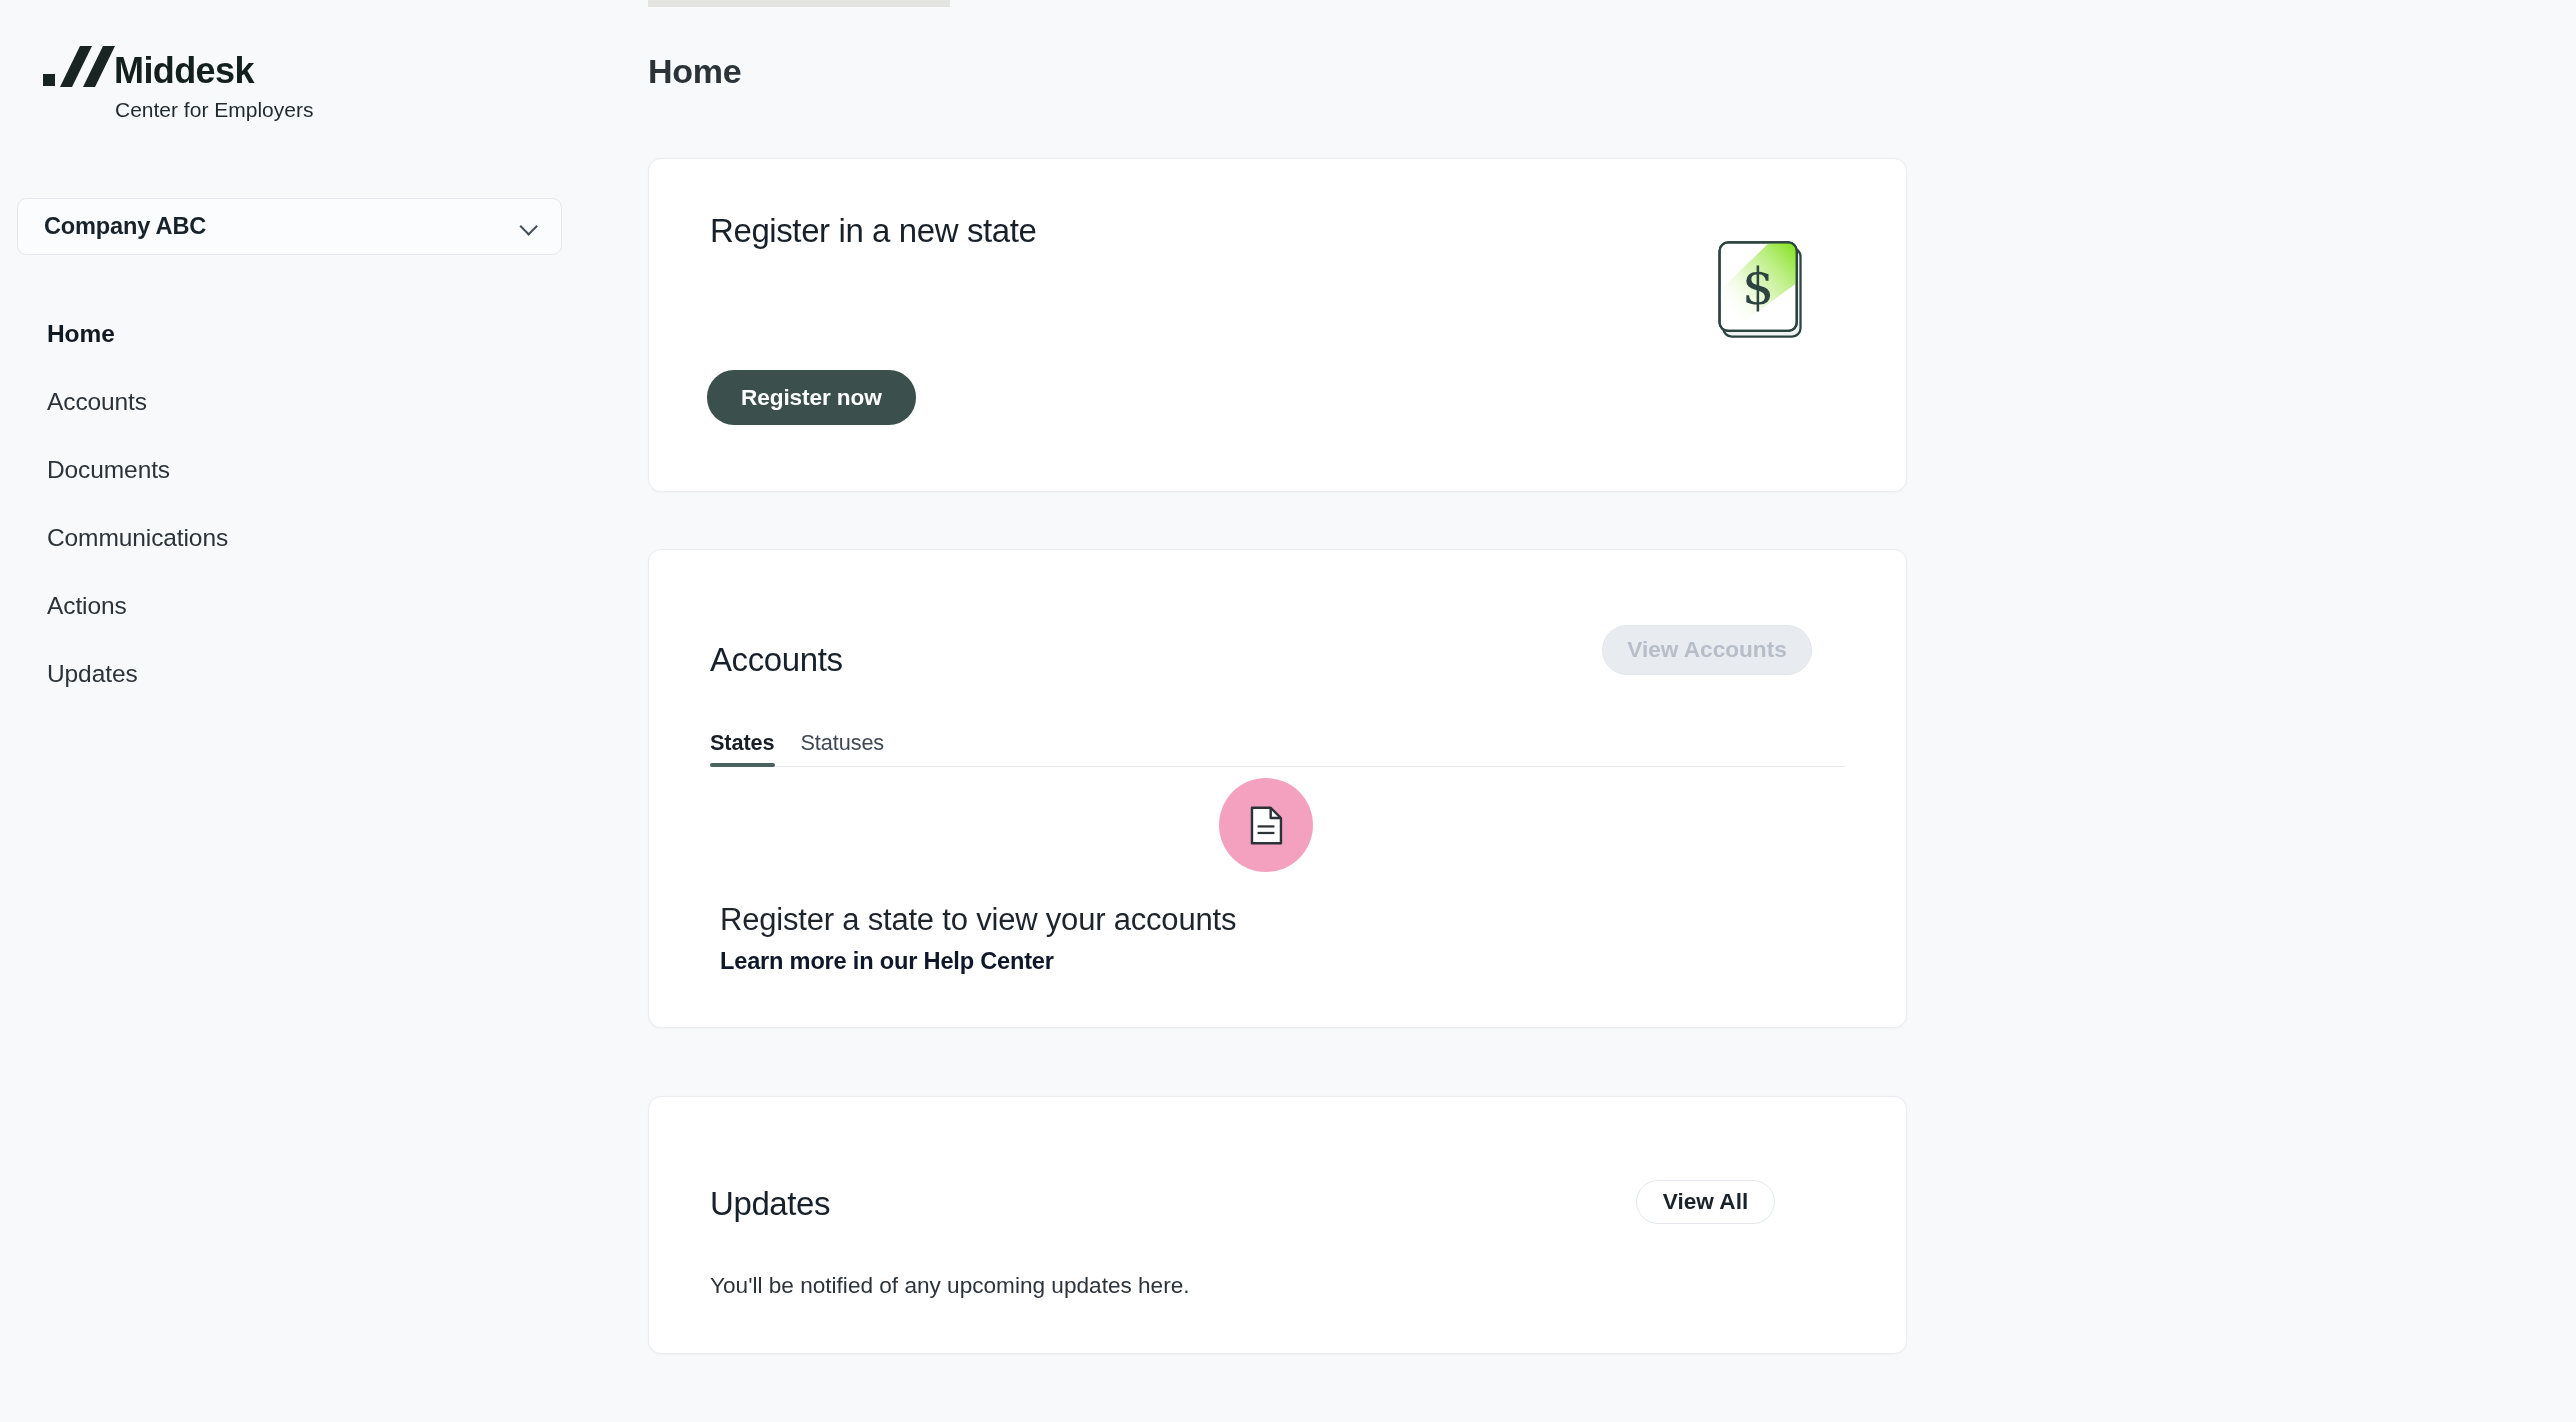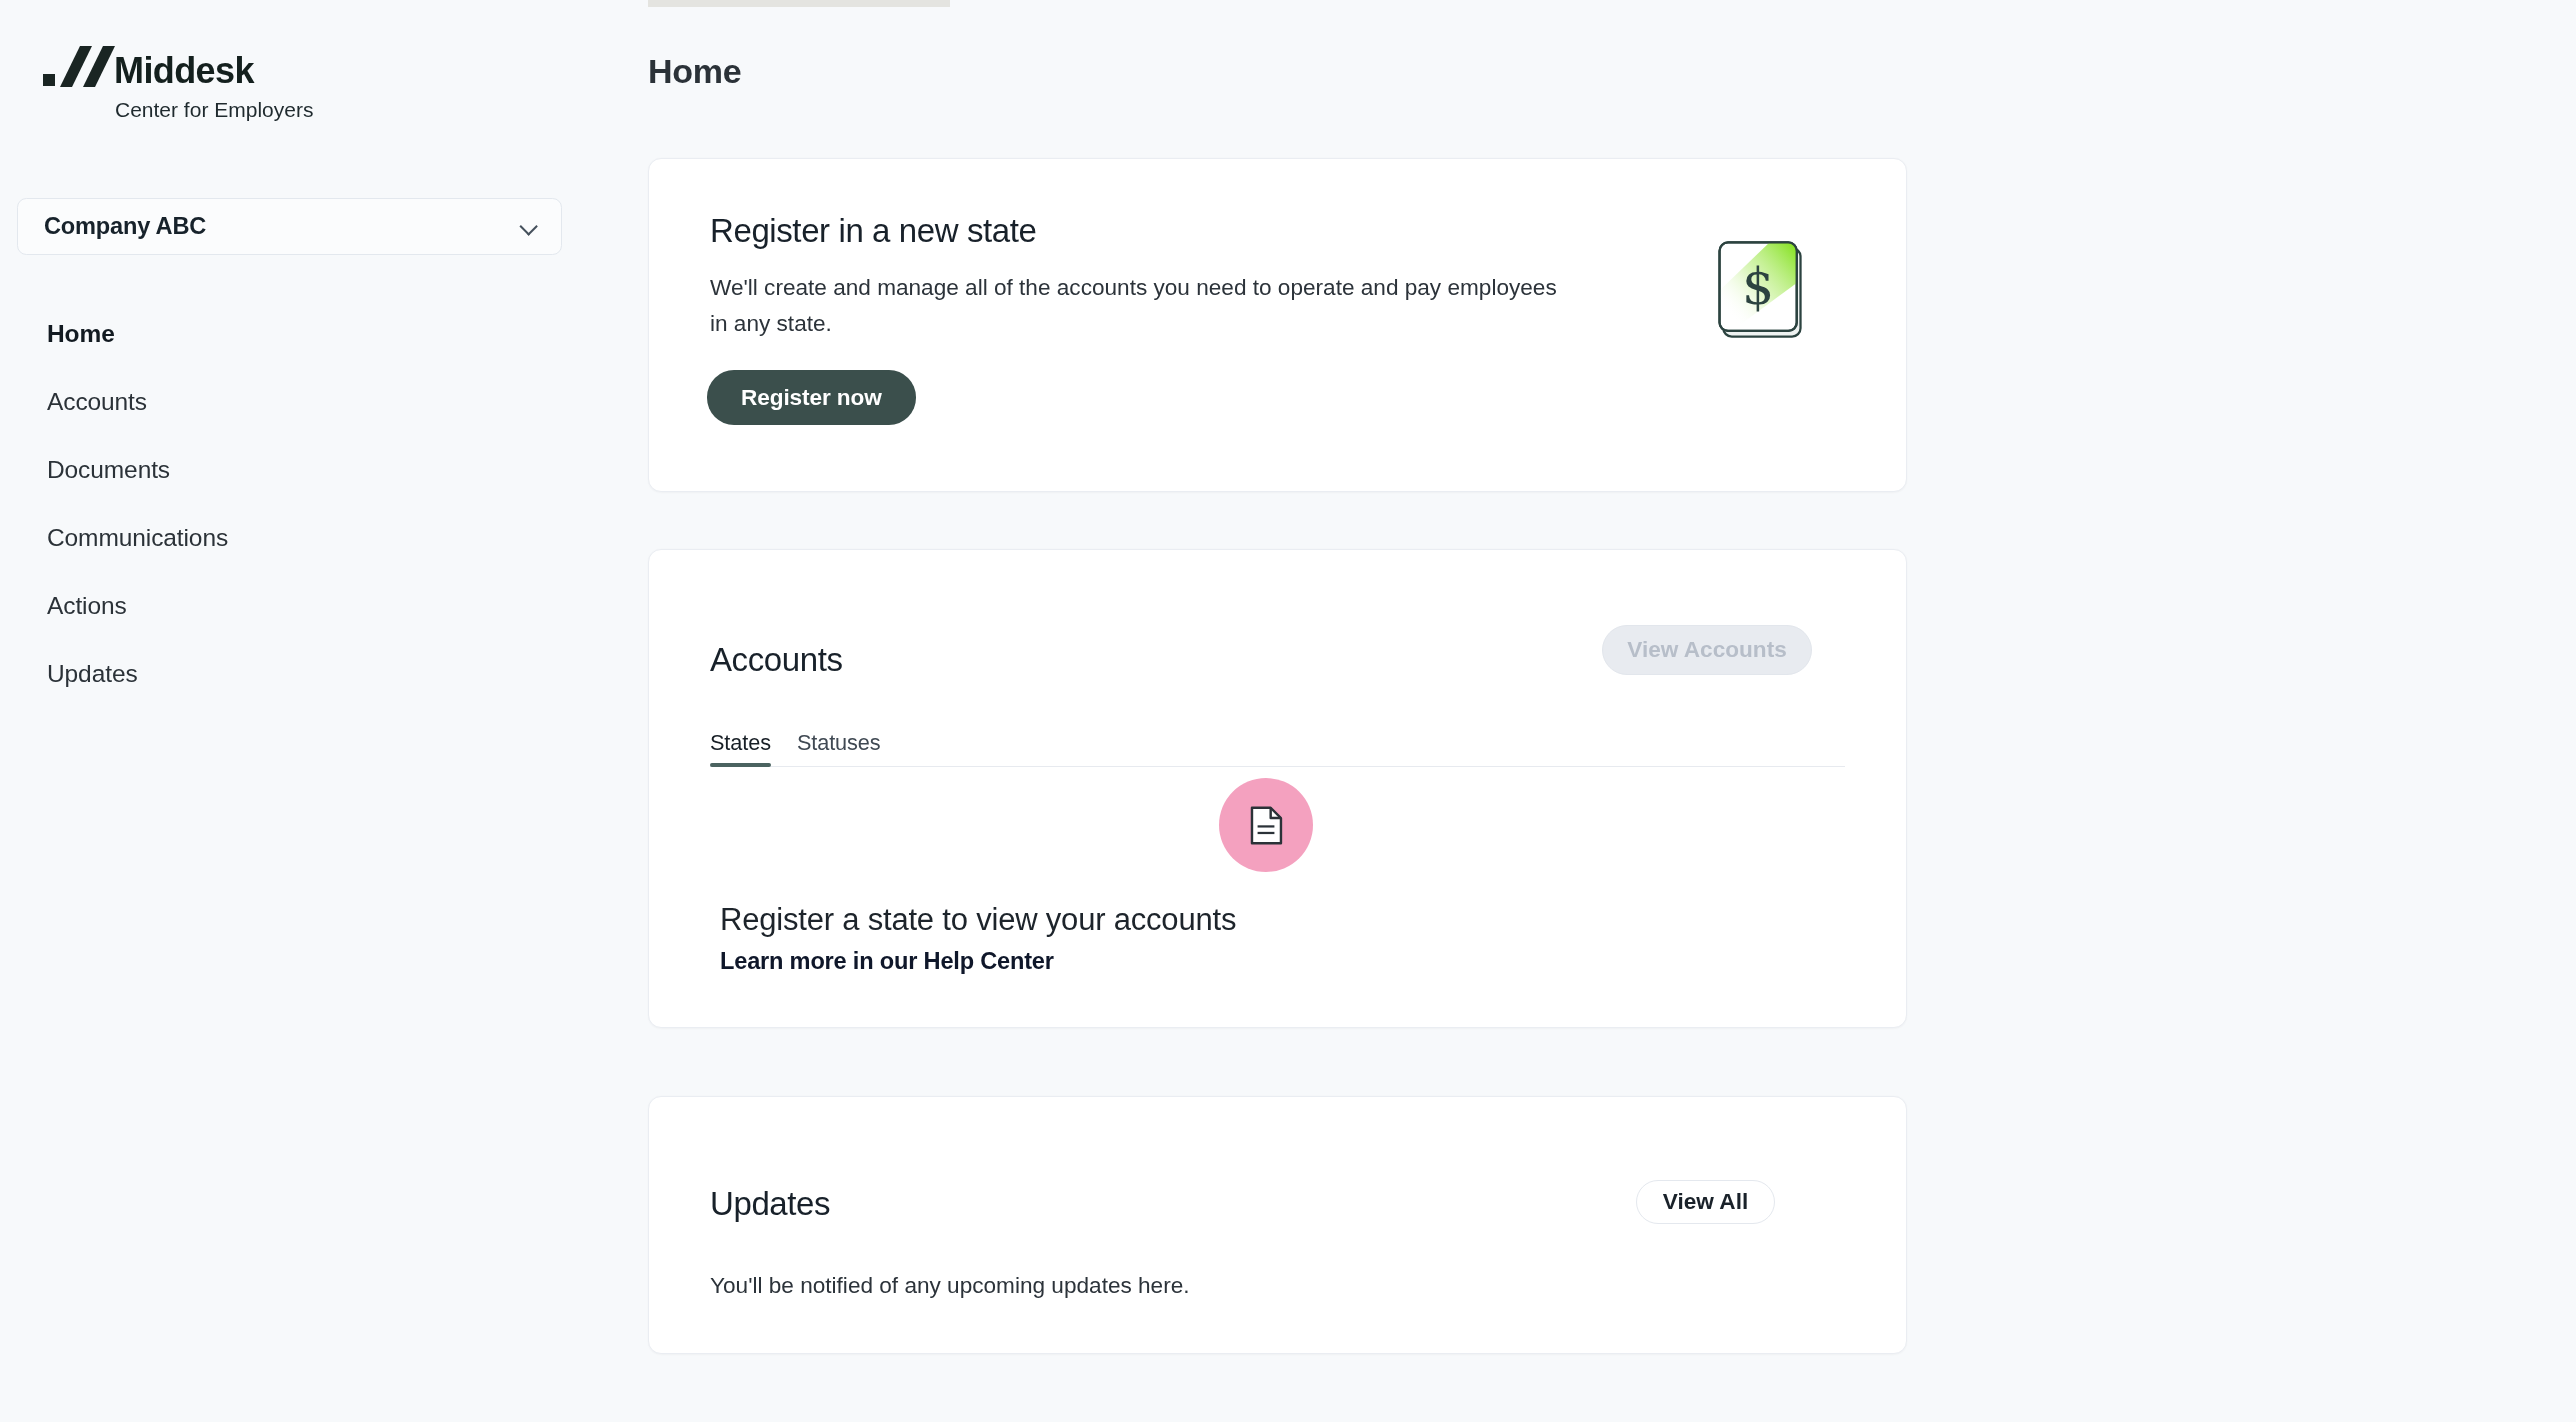"We'll create and manage all" div { html: <div>We'll create and manage all of the accounts you need to operate and pay employees in any state.</div> -> none }
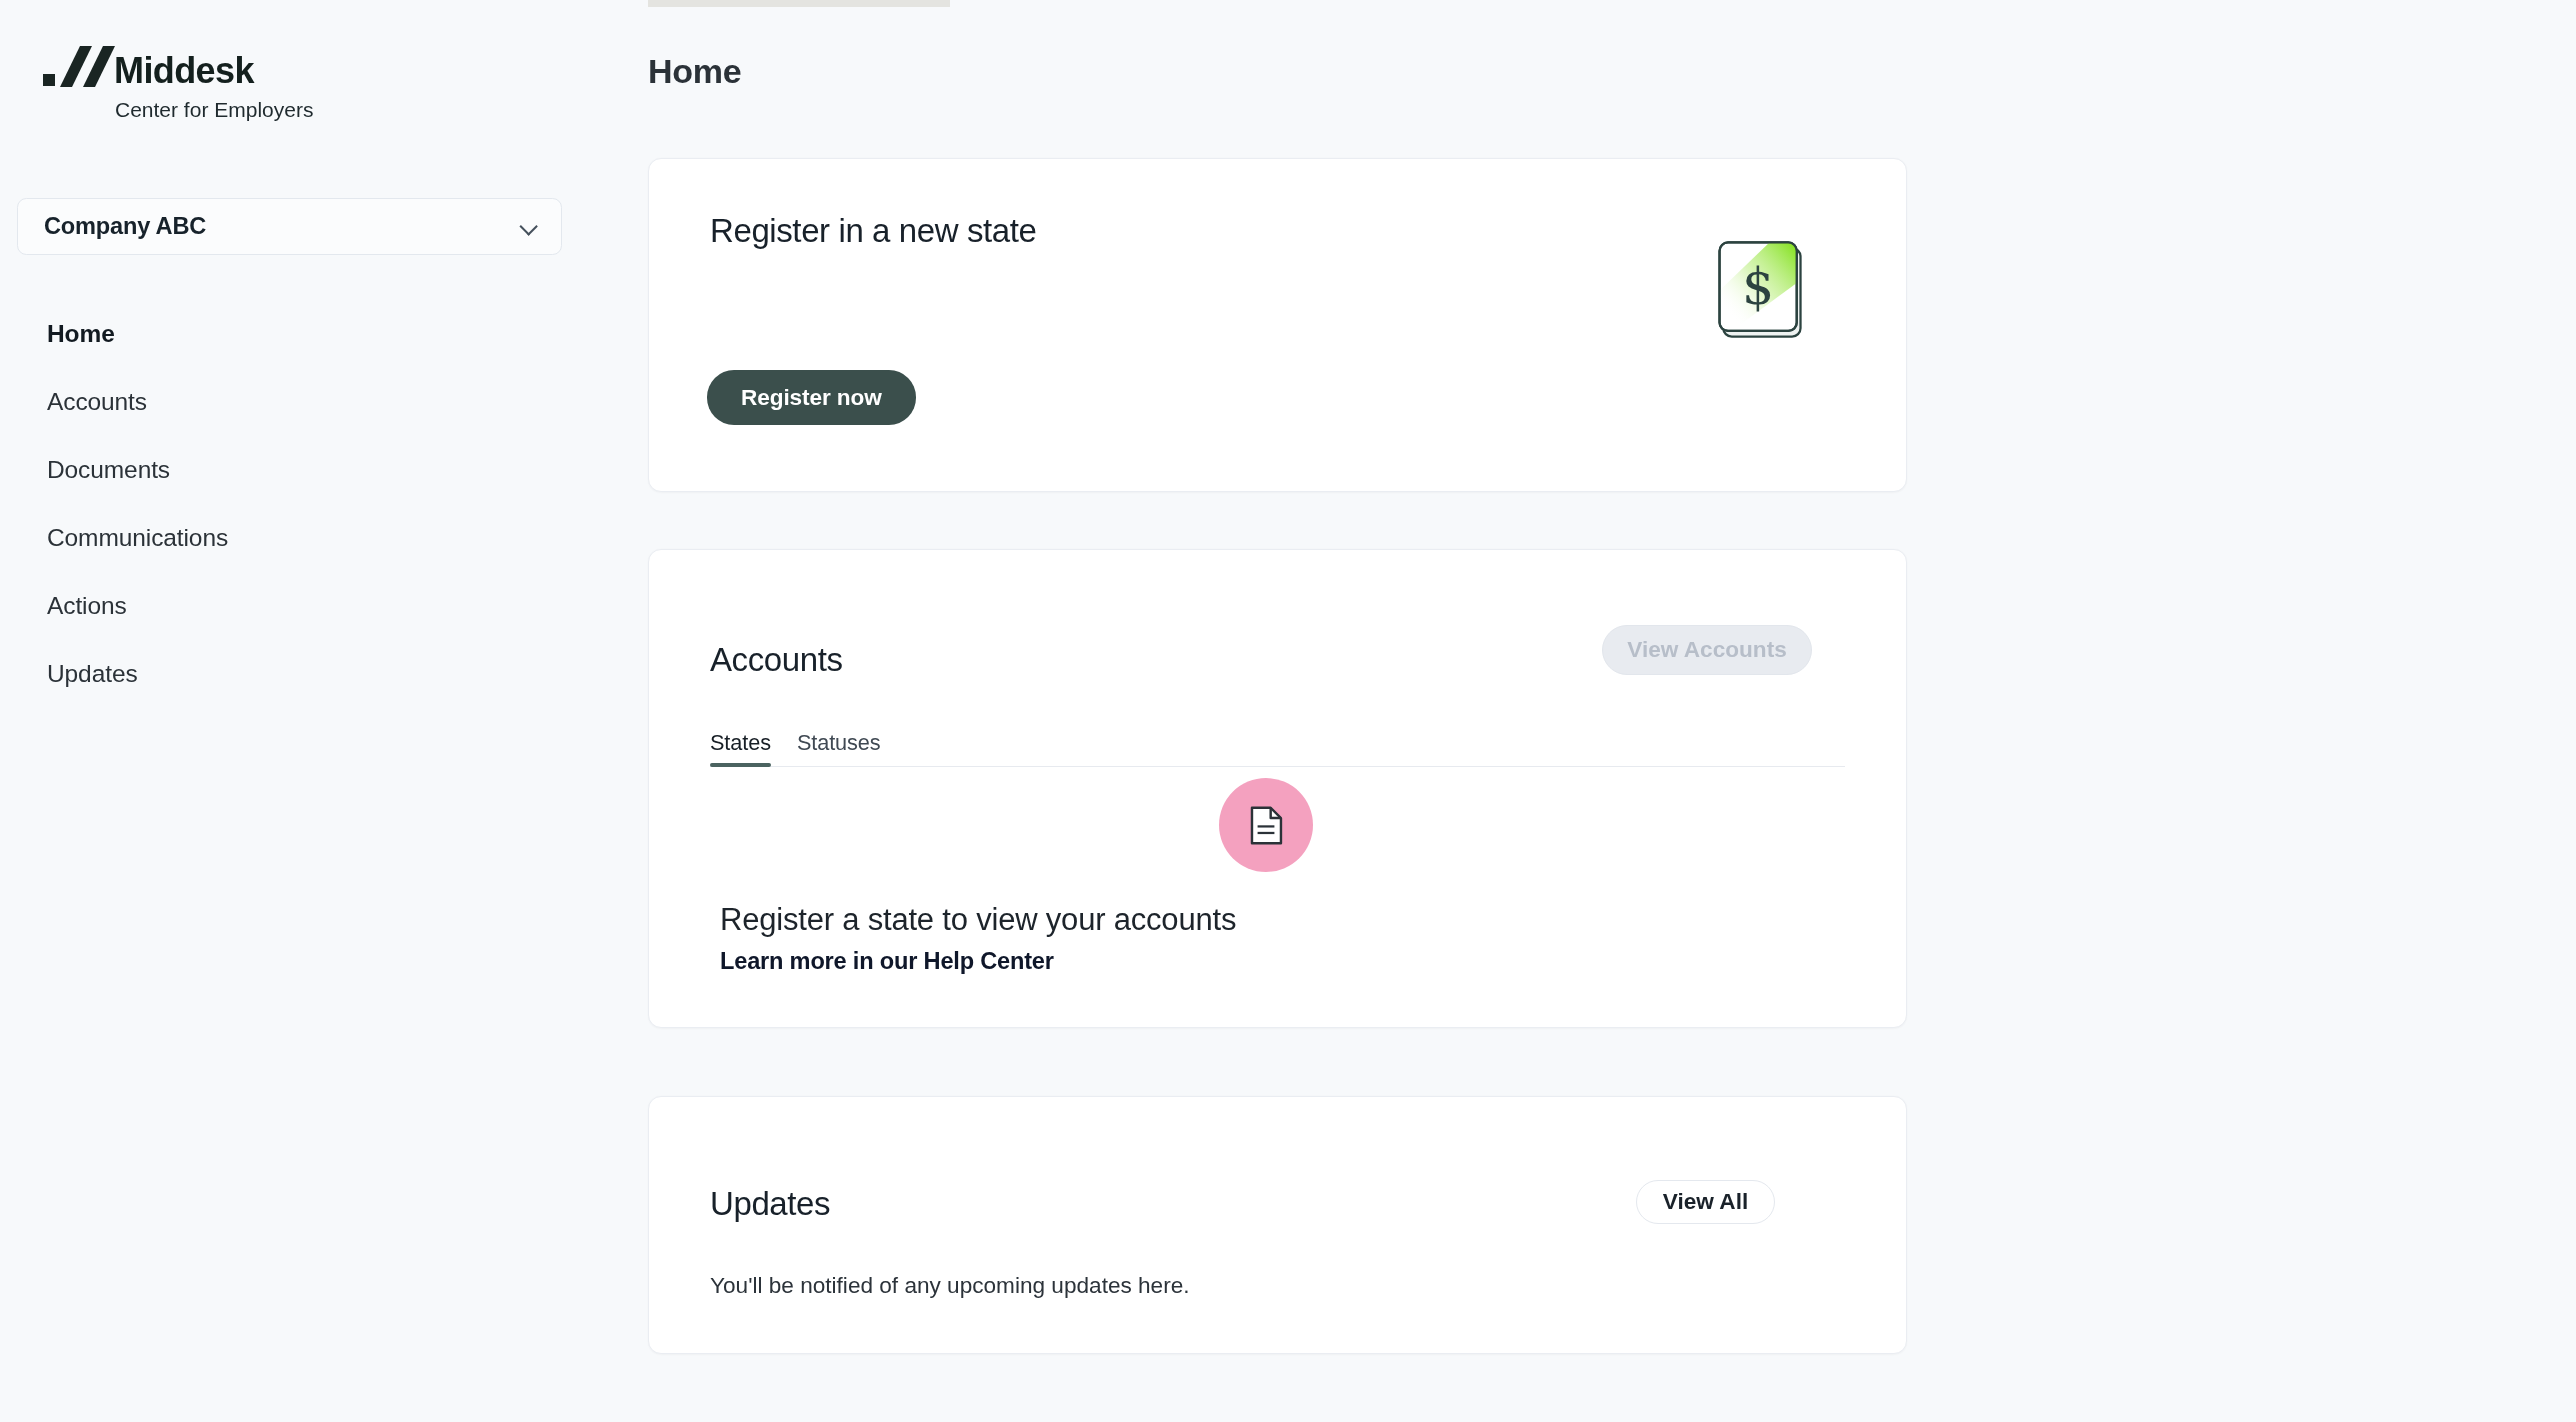"States" .tab.active { font-weight: normal -> bold }
